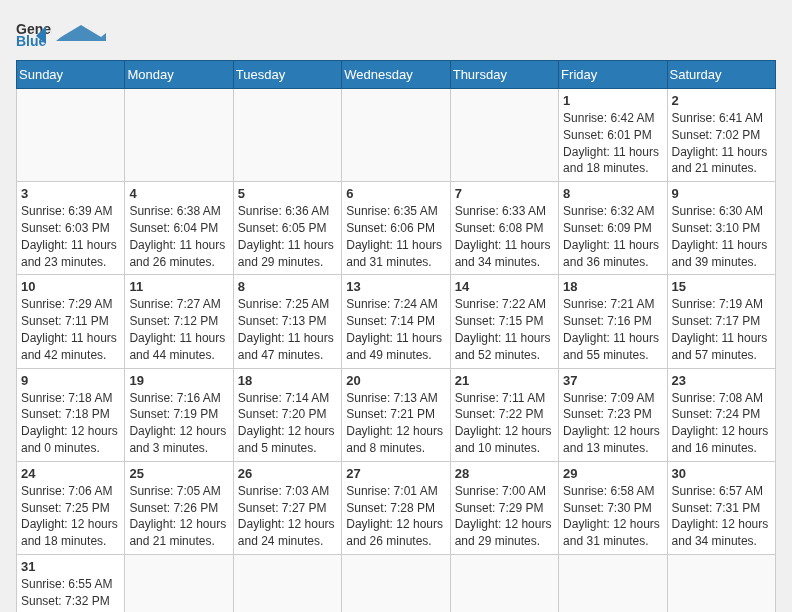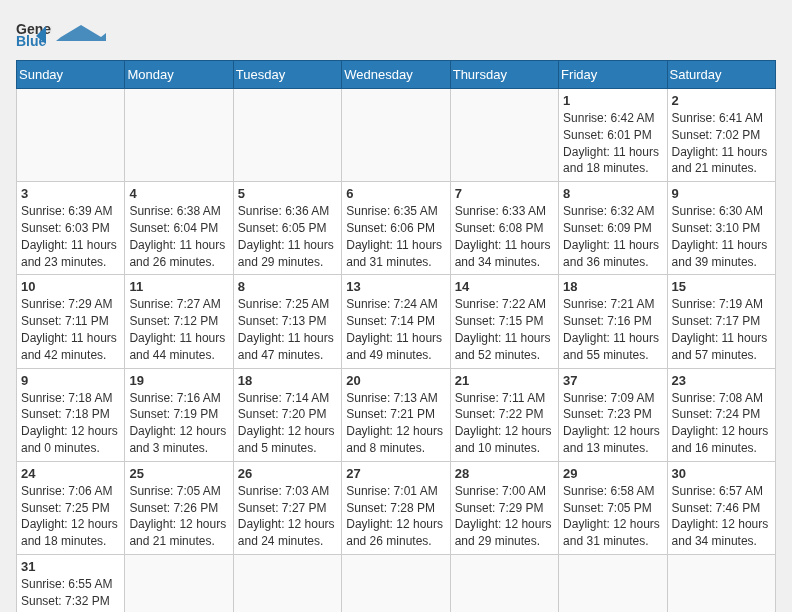"Sunrise: 6:58 AM Sunset: 7:05" div.day-info { text: 7:05 -> 7:30 }
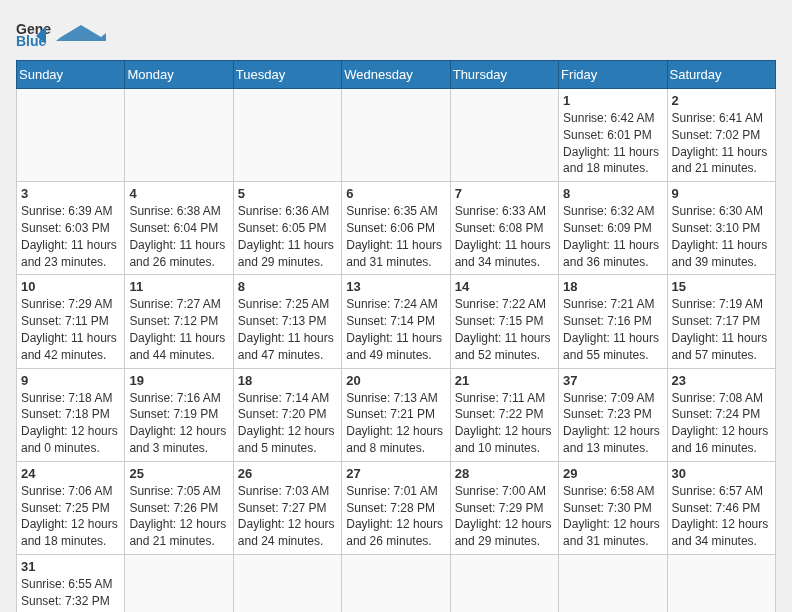"Sunrise: 6:57 AM Sunset: 7:46" div.day-info { text: 7:46 -> 7:31 }
